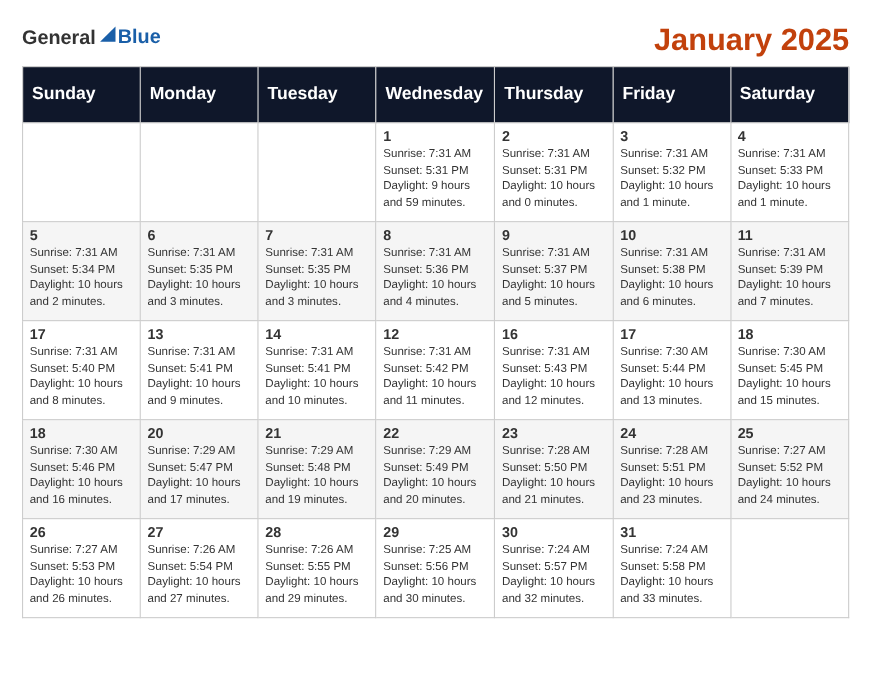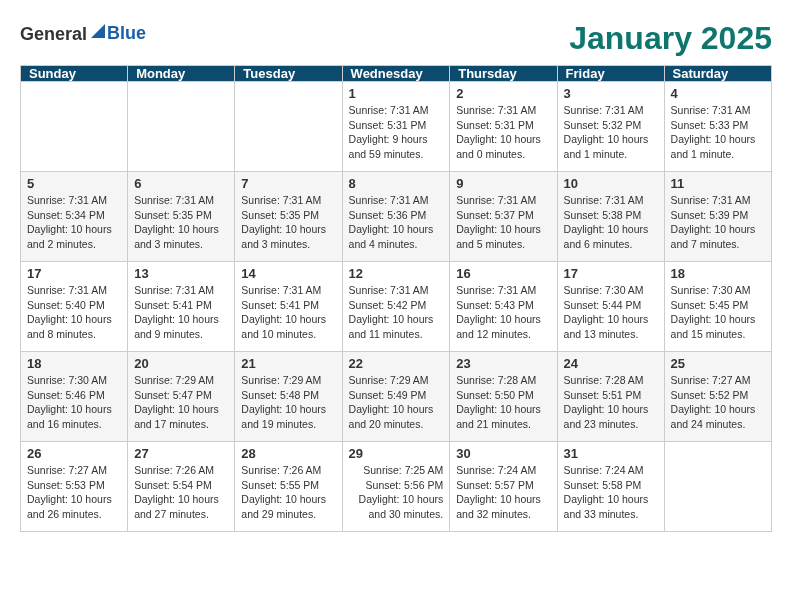"January 2025" .header-title { color: #0f766e -> #c2410c; font-size: 32px -> 28px }
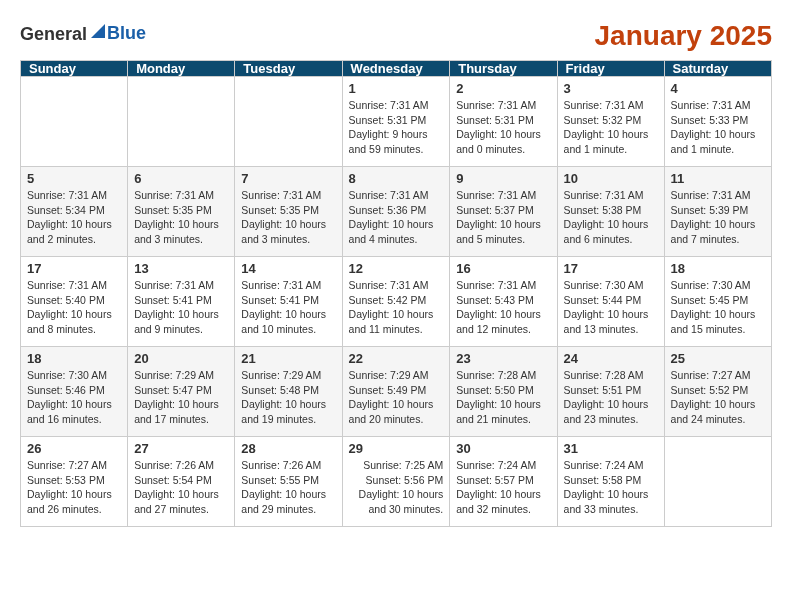"Sunday" .calendar thead tr th { background-color: #0c4a6e -> #0f172a; font-size: 13px -> 16px; padding: 0 8px -> 16px 8px }
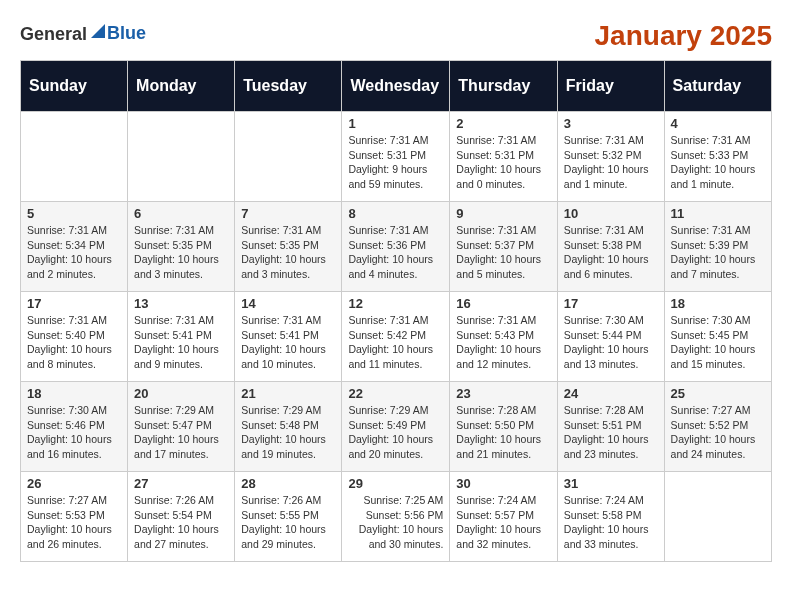"Sunrise: 7:25 AM" div.day-detail { text-align: right -> none }
